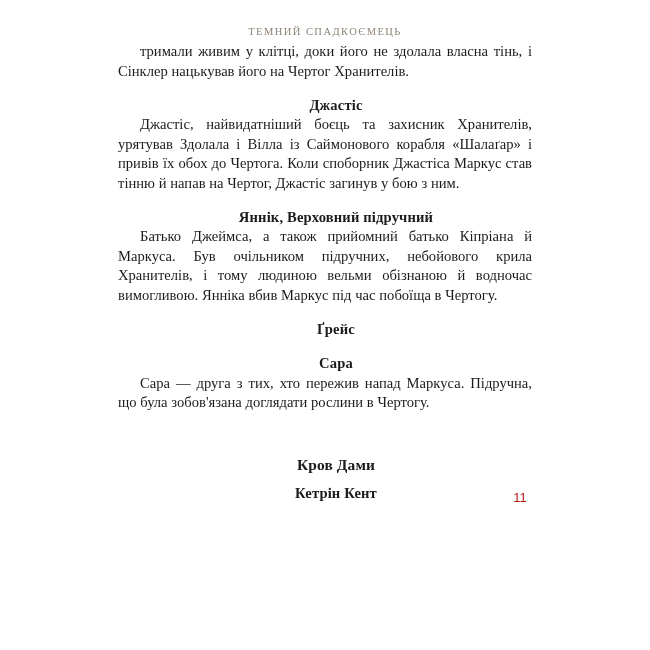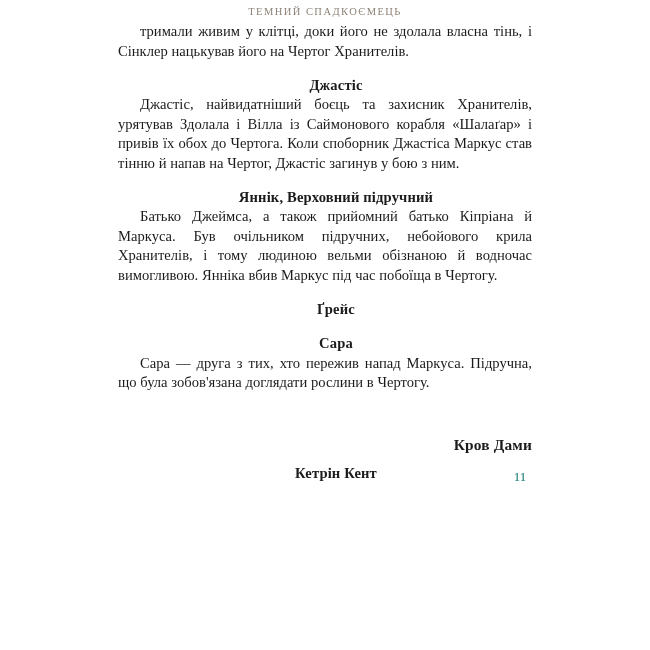"ТЕМНИЙ СПАДКОЄМЕЦЬ" .page { margin-top: none -> 20px }
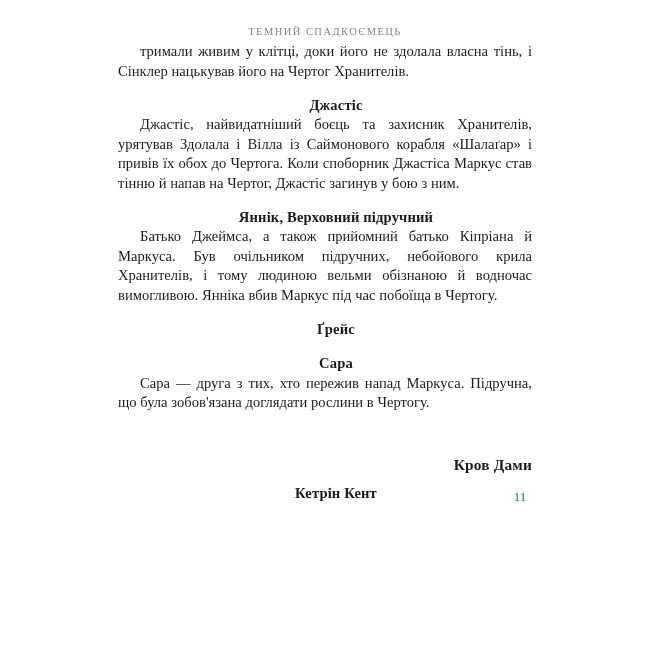"Кров Дами" h2.section-heading { text-align: right -> center }
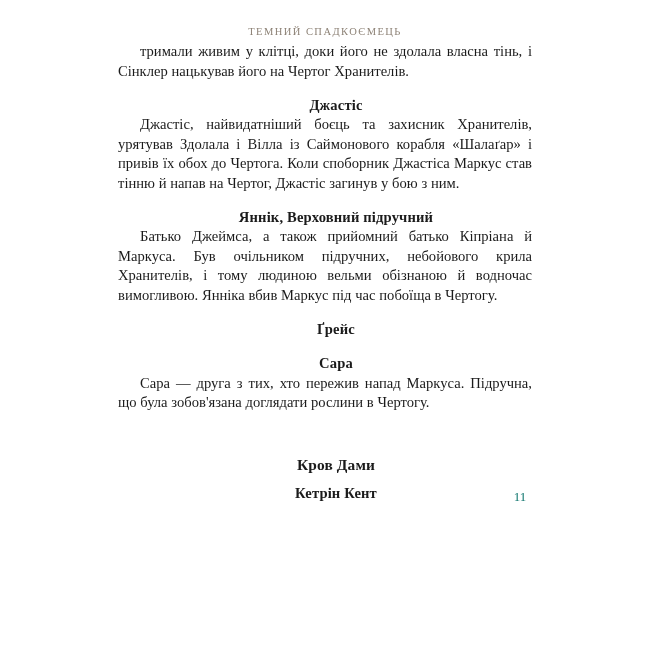"11" .folio { color: #0f766e -> #b91c1c; font-family: Liberation Serif, serif -> Liberation Sans, sans-serif }
